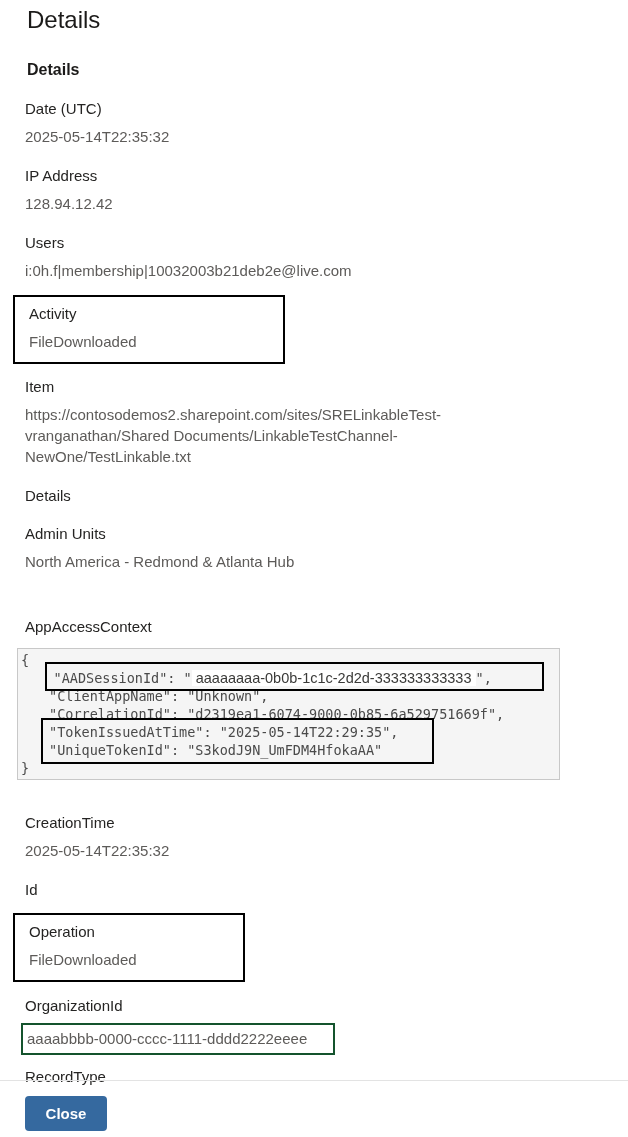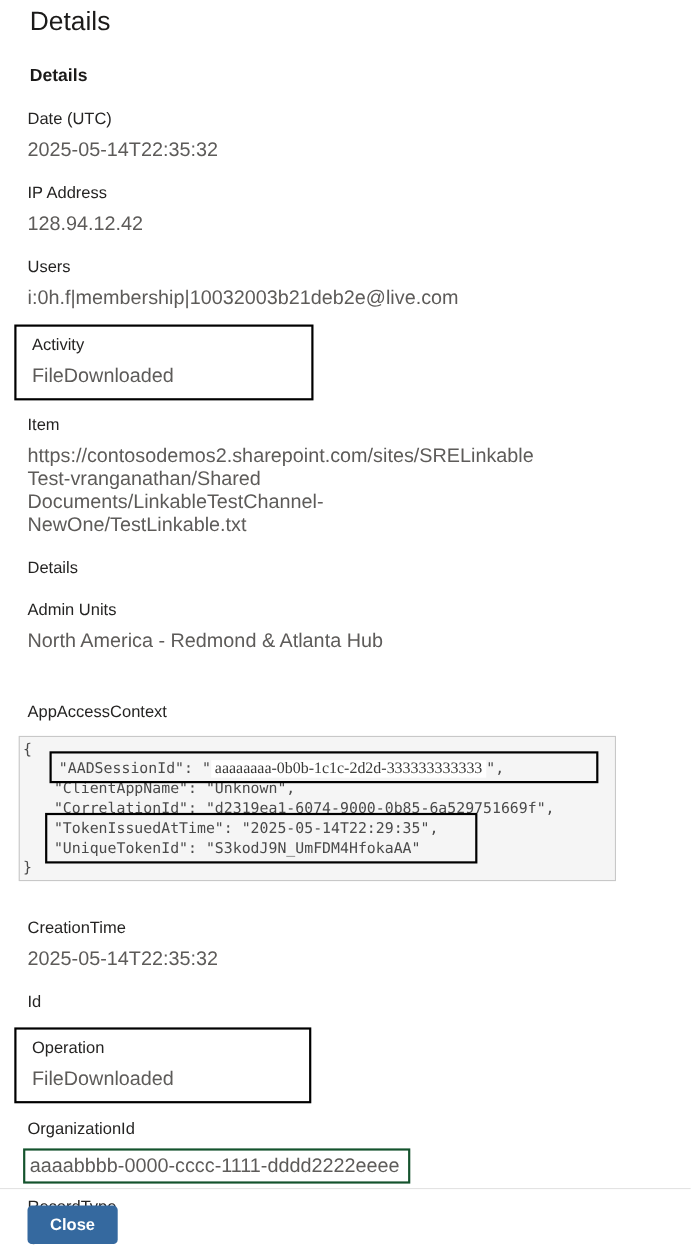"2025-05-14T22:35:32" .field-value { font-size: 18px -> 15px }
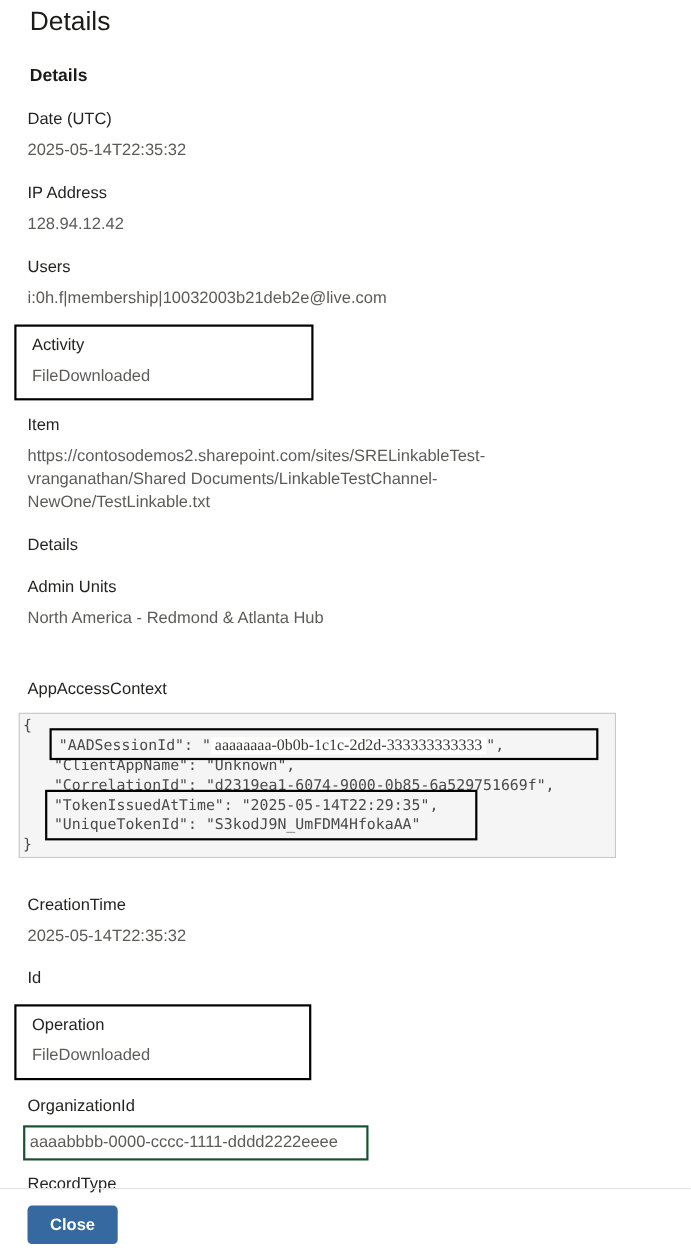"aaaaaaaa-0b0b-1c1c-2d2d-333333333333" .code-highlight { font-family: Liberation Serif, serif -> Liberation Sans, sans-serif }
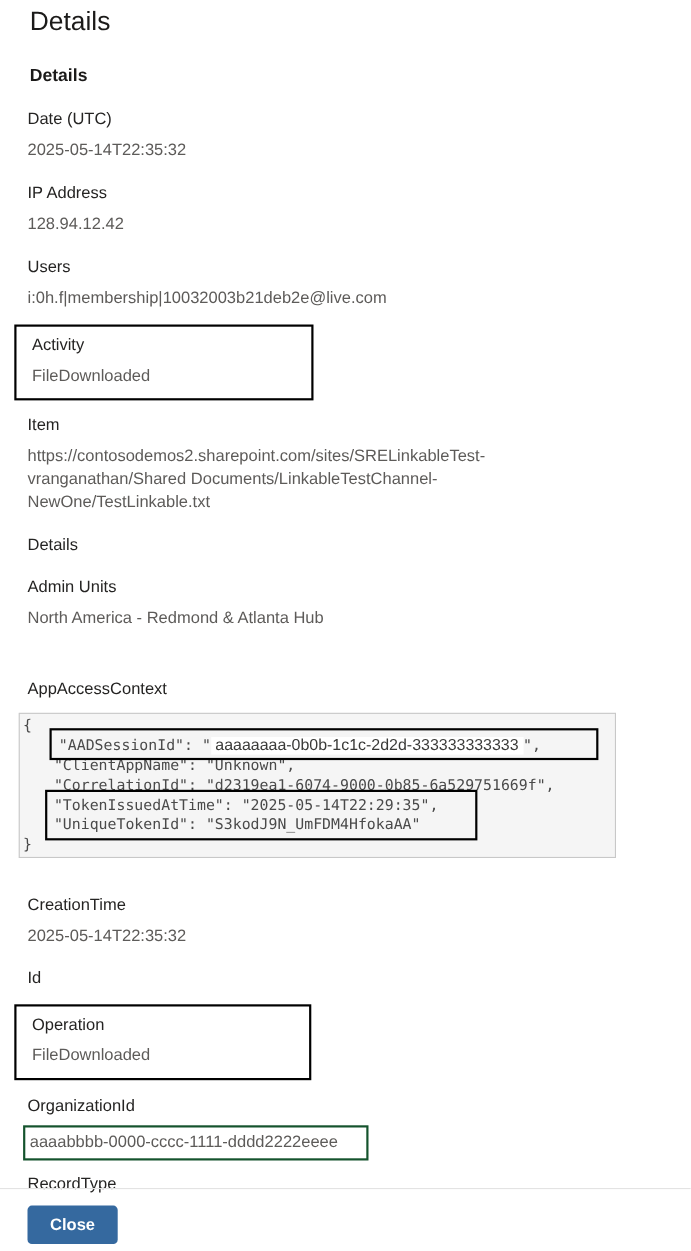"Operation" .anno-field.operation { width: 270px -> 232px }
